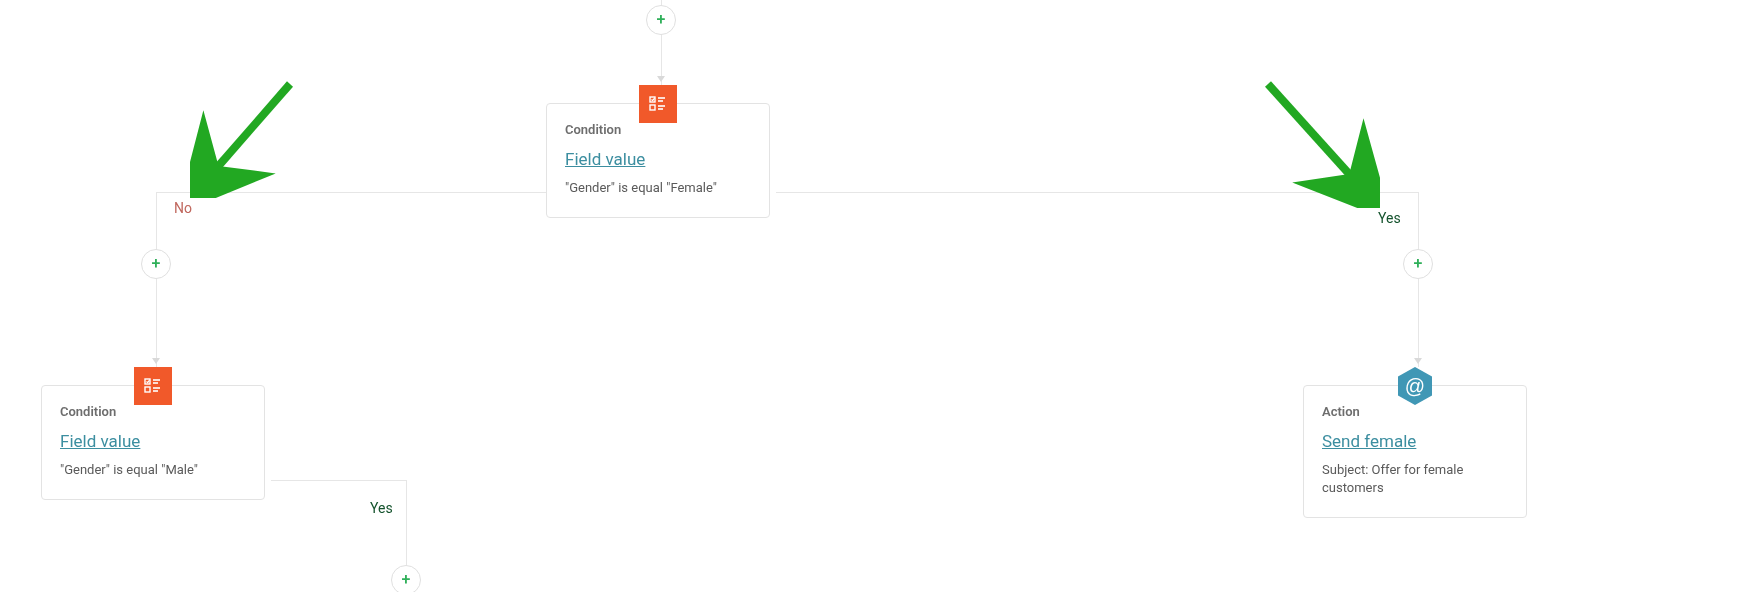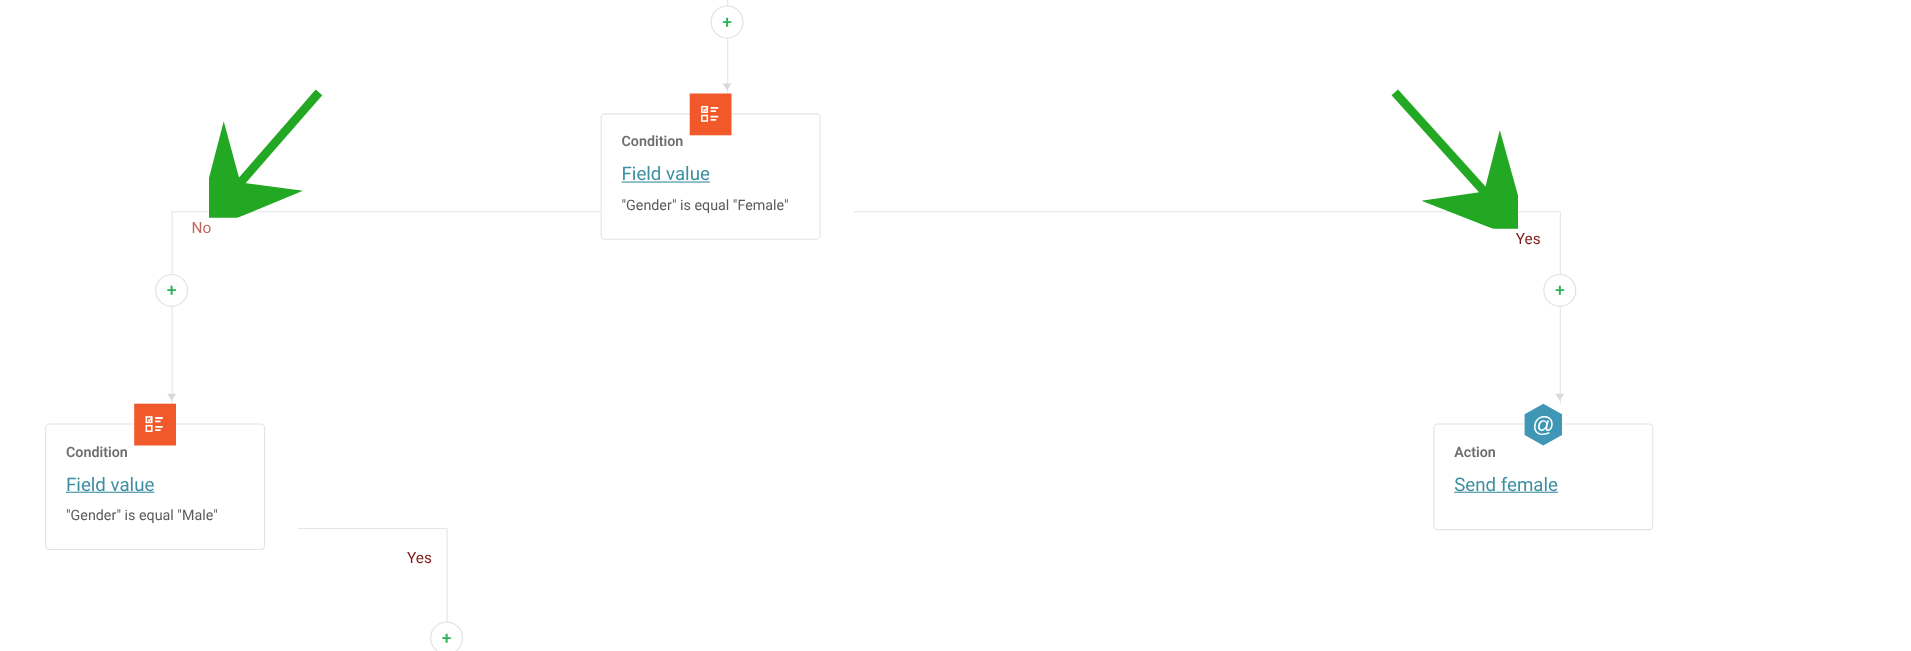"Condition" .node { width: 200px -> 224px }
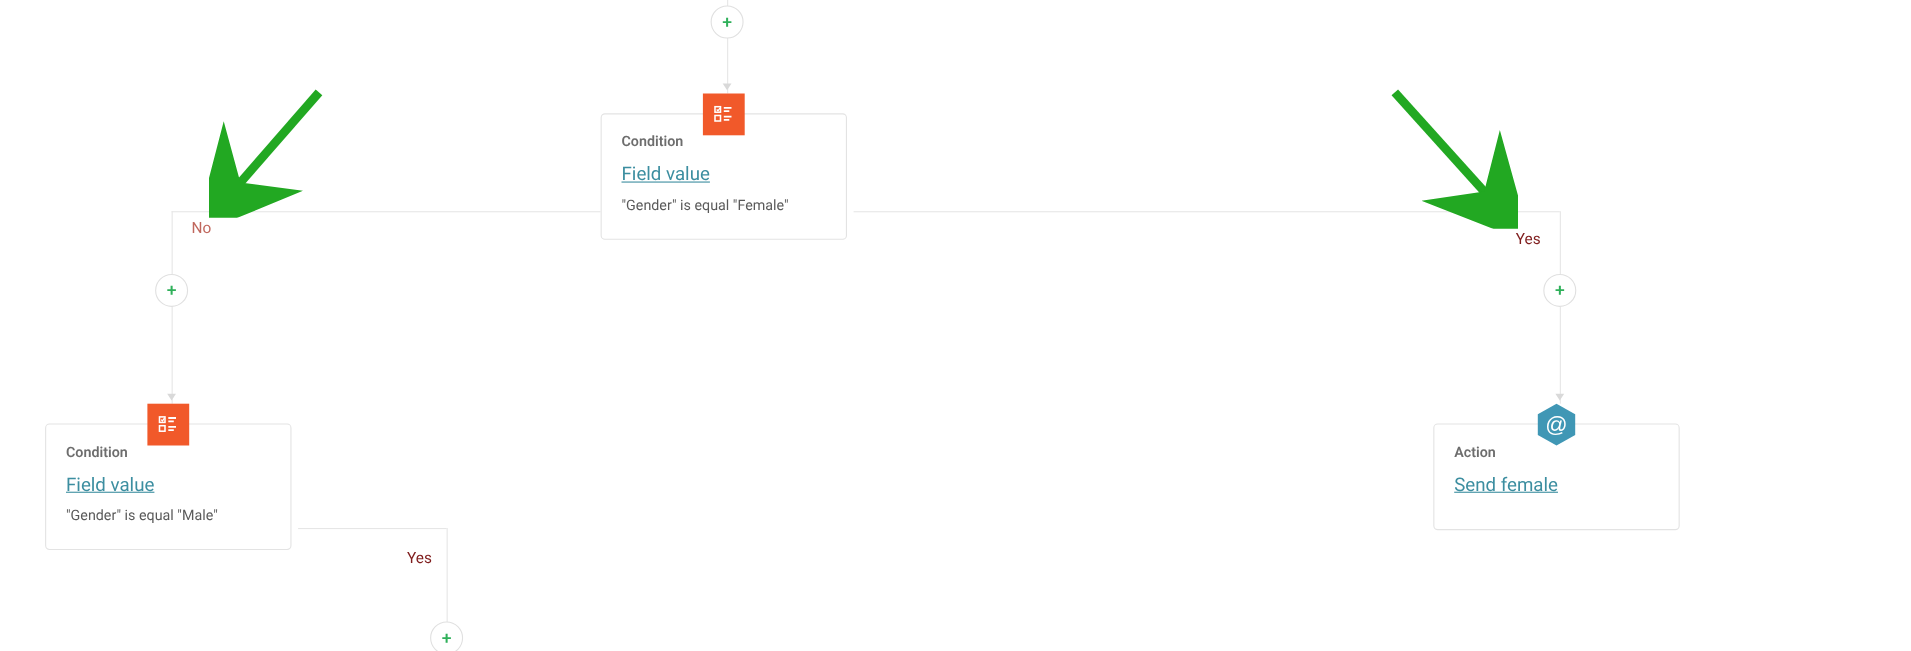"Yes" .label-yes { color: #7f1d1d -> #14532d }
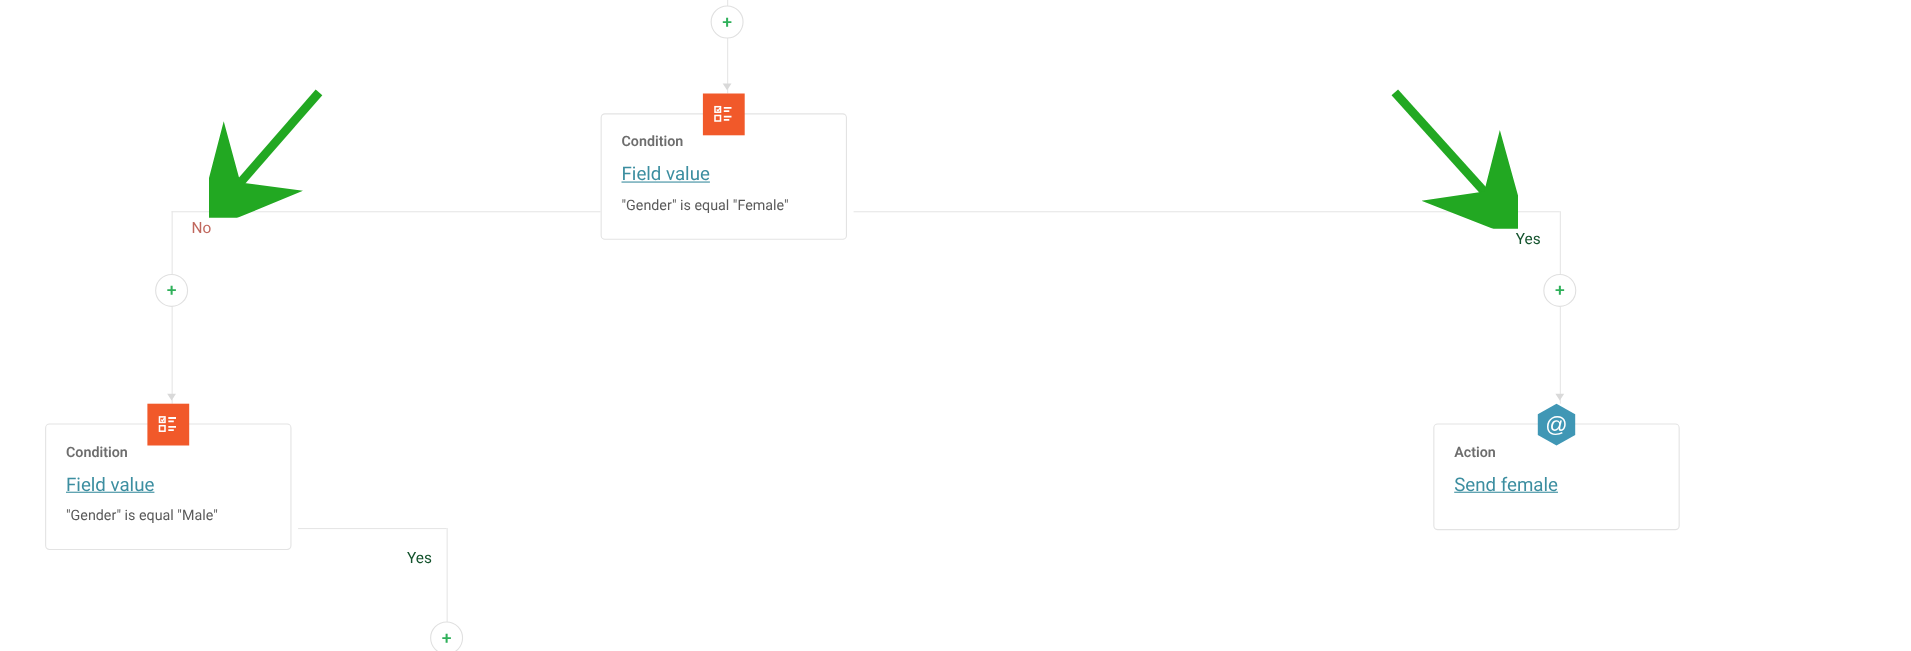"Subject: Offer for female customers" div.desc { html: none -> <div>Subject: Offer for female customers</div> }
